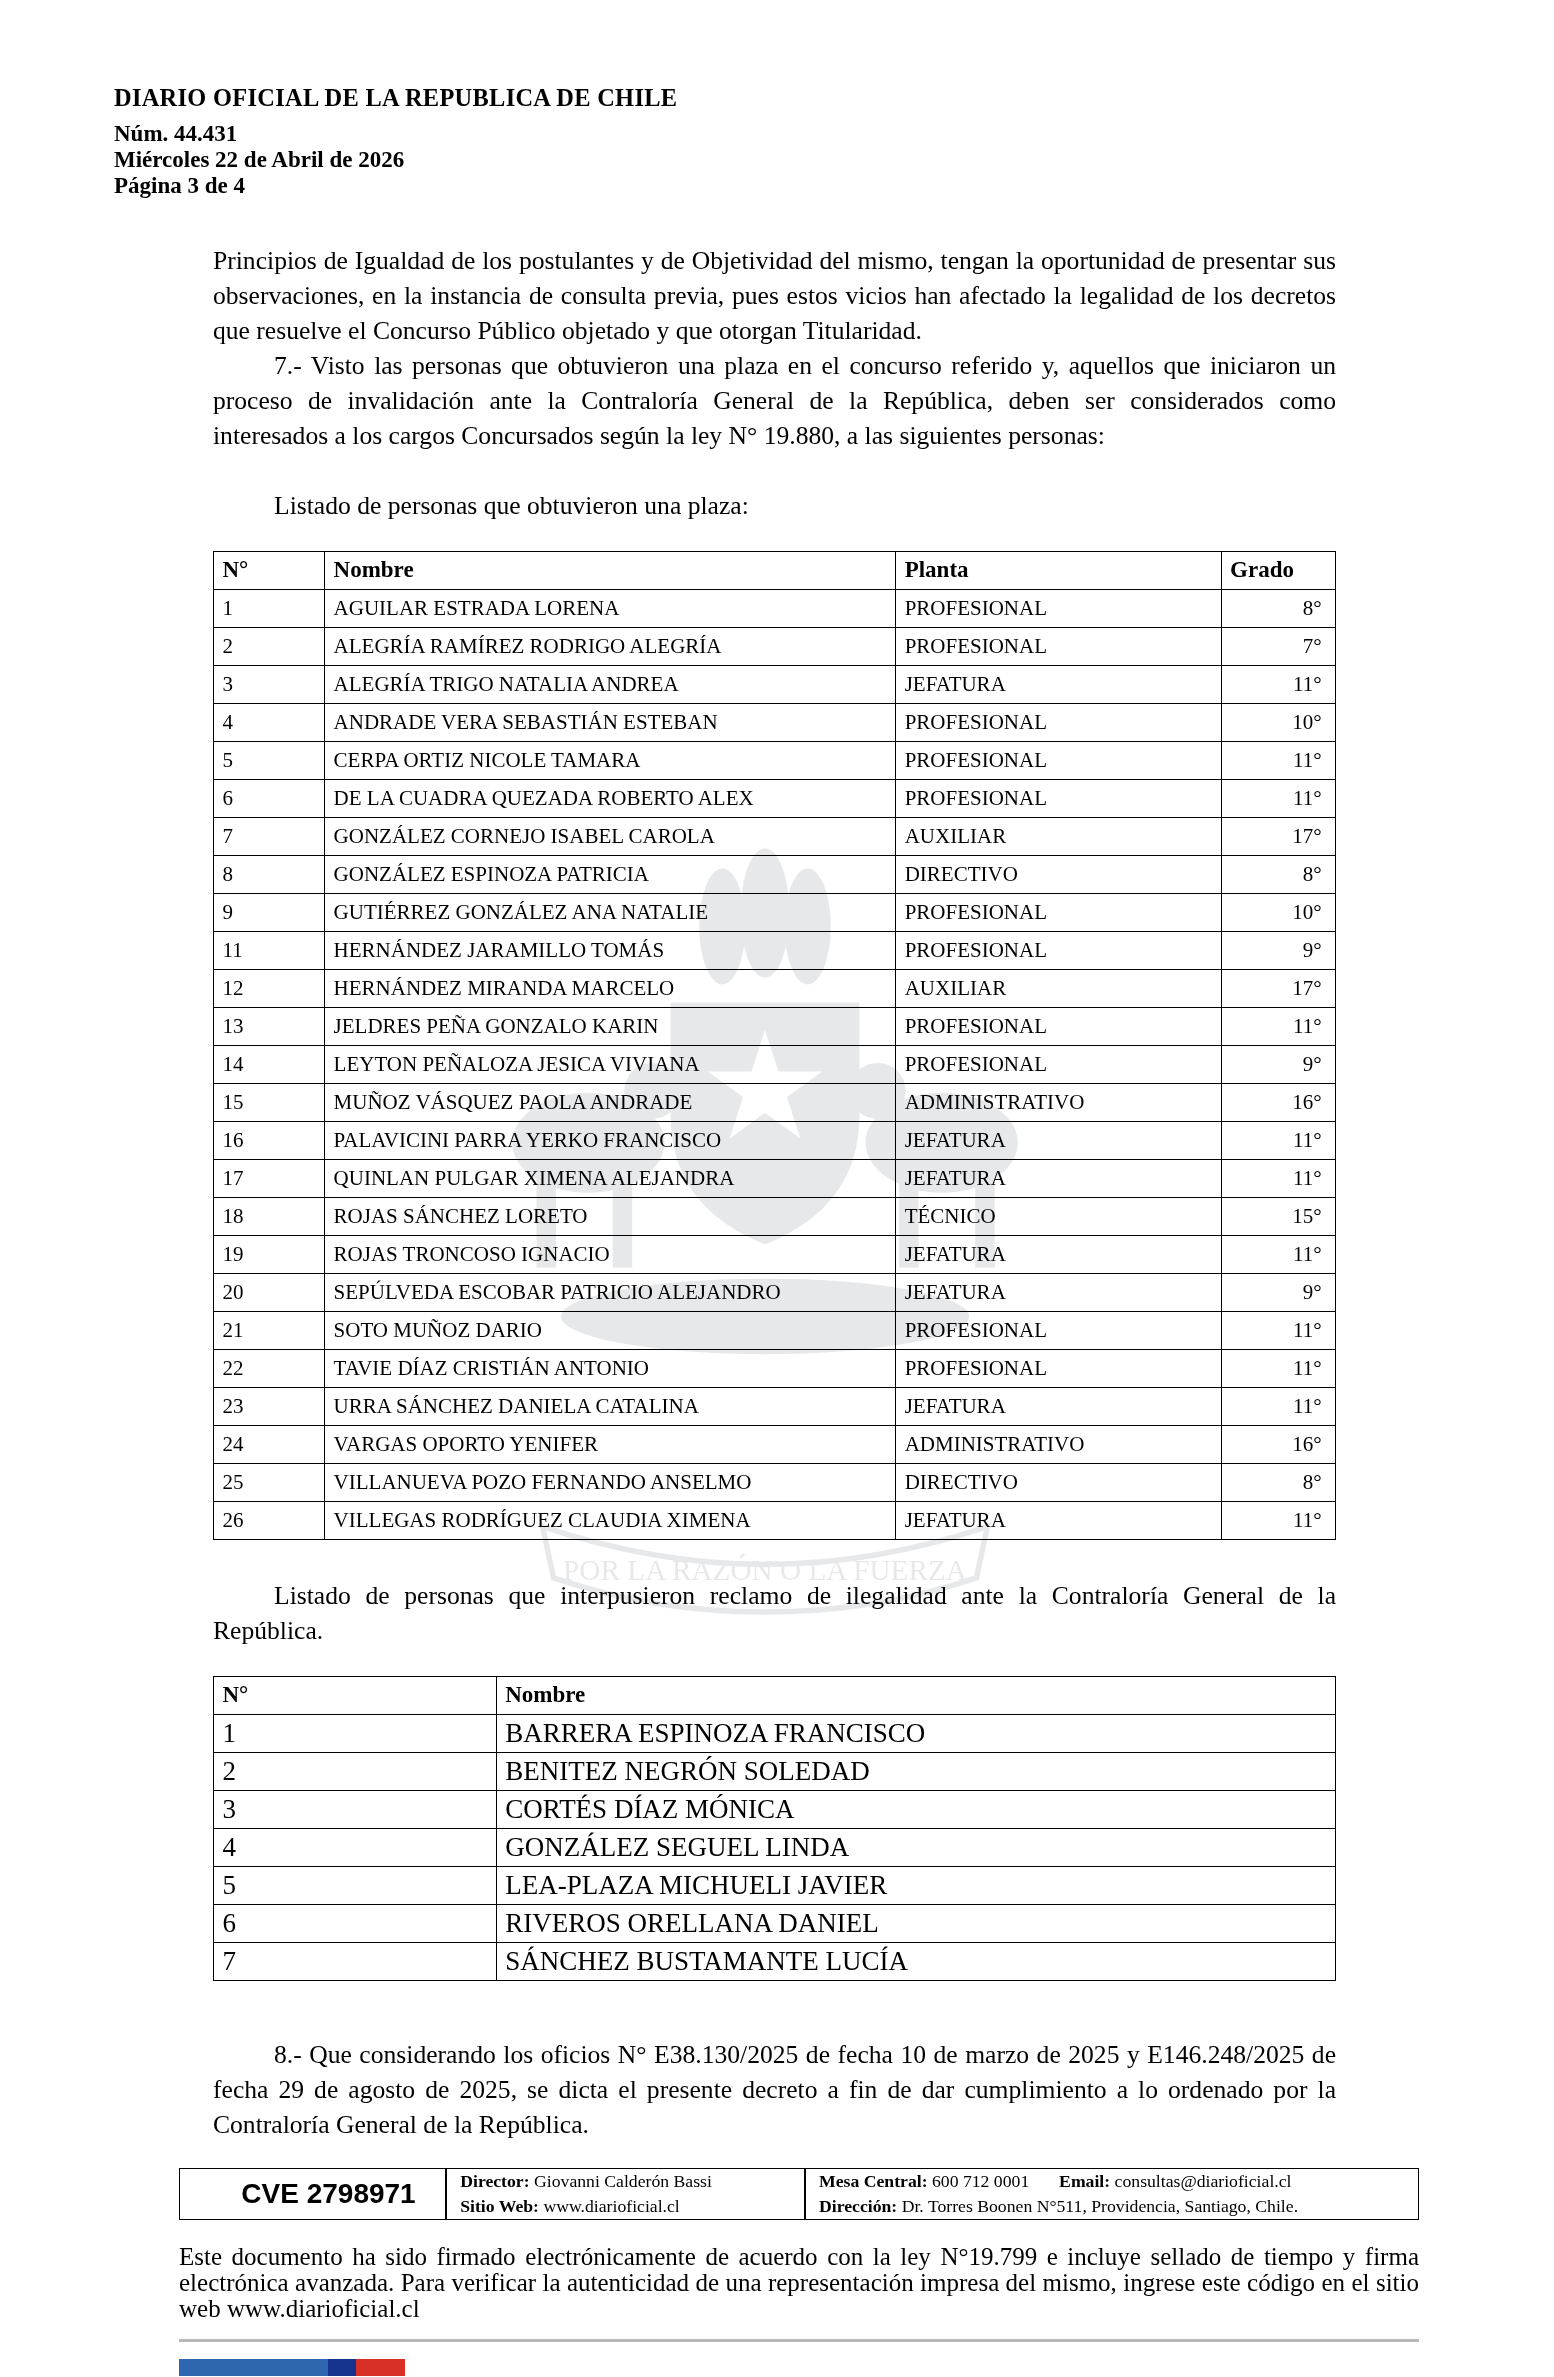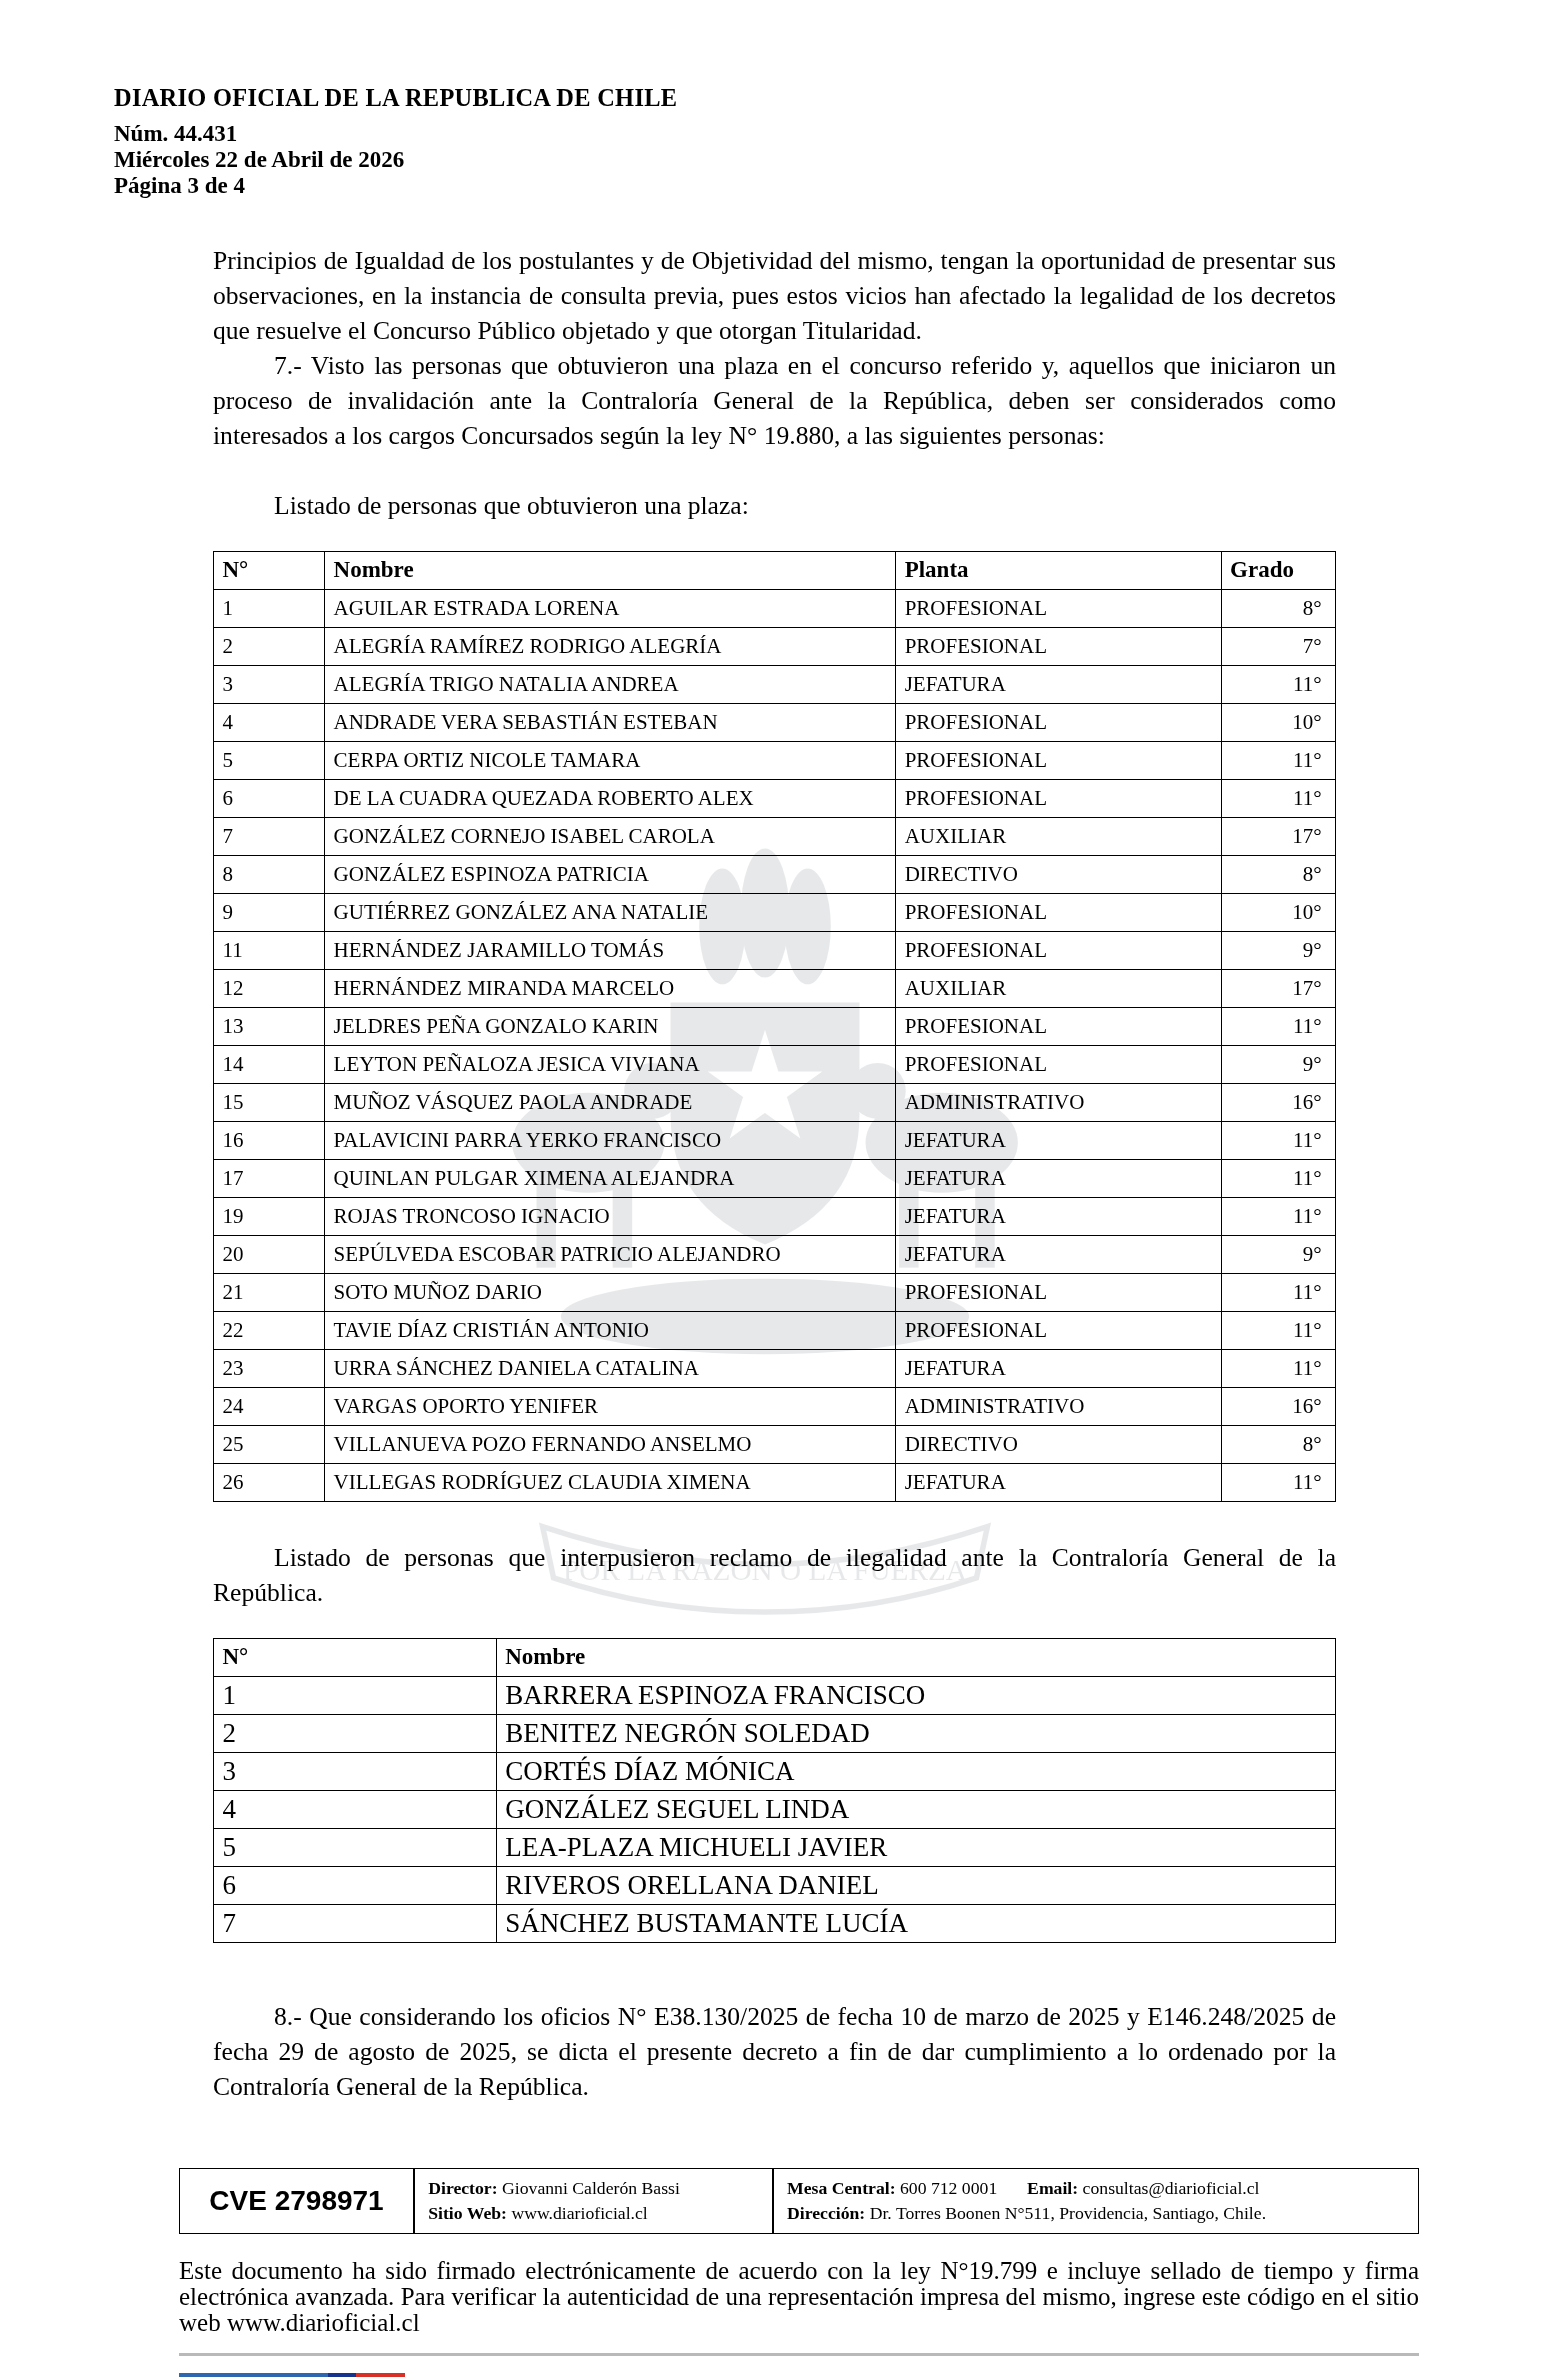"18" tr { html: none -> <tr> <td>18</td> <td>ROJAS SÁNCHEZ LORETO</td> <td>TÉCNICO</td> <td>15°</td> </tr> }
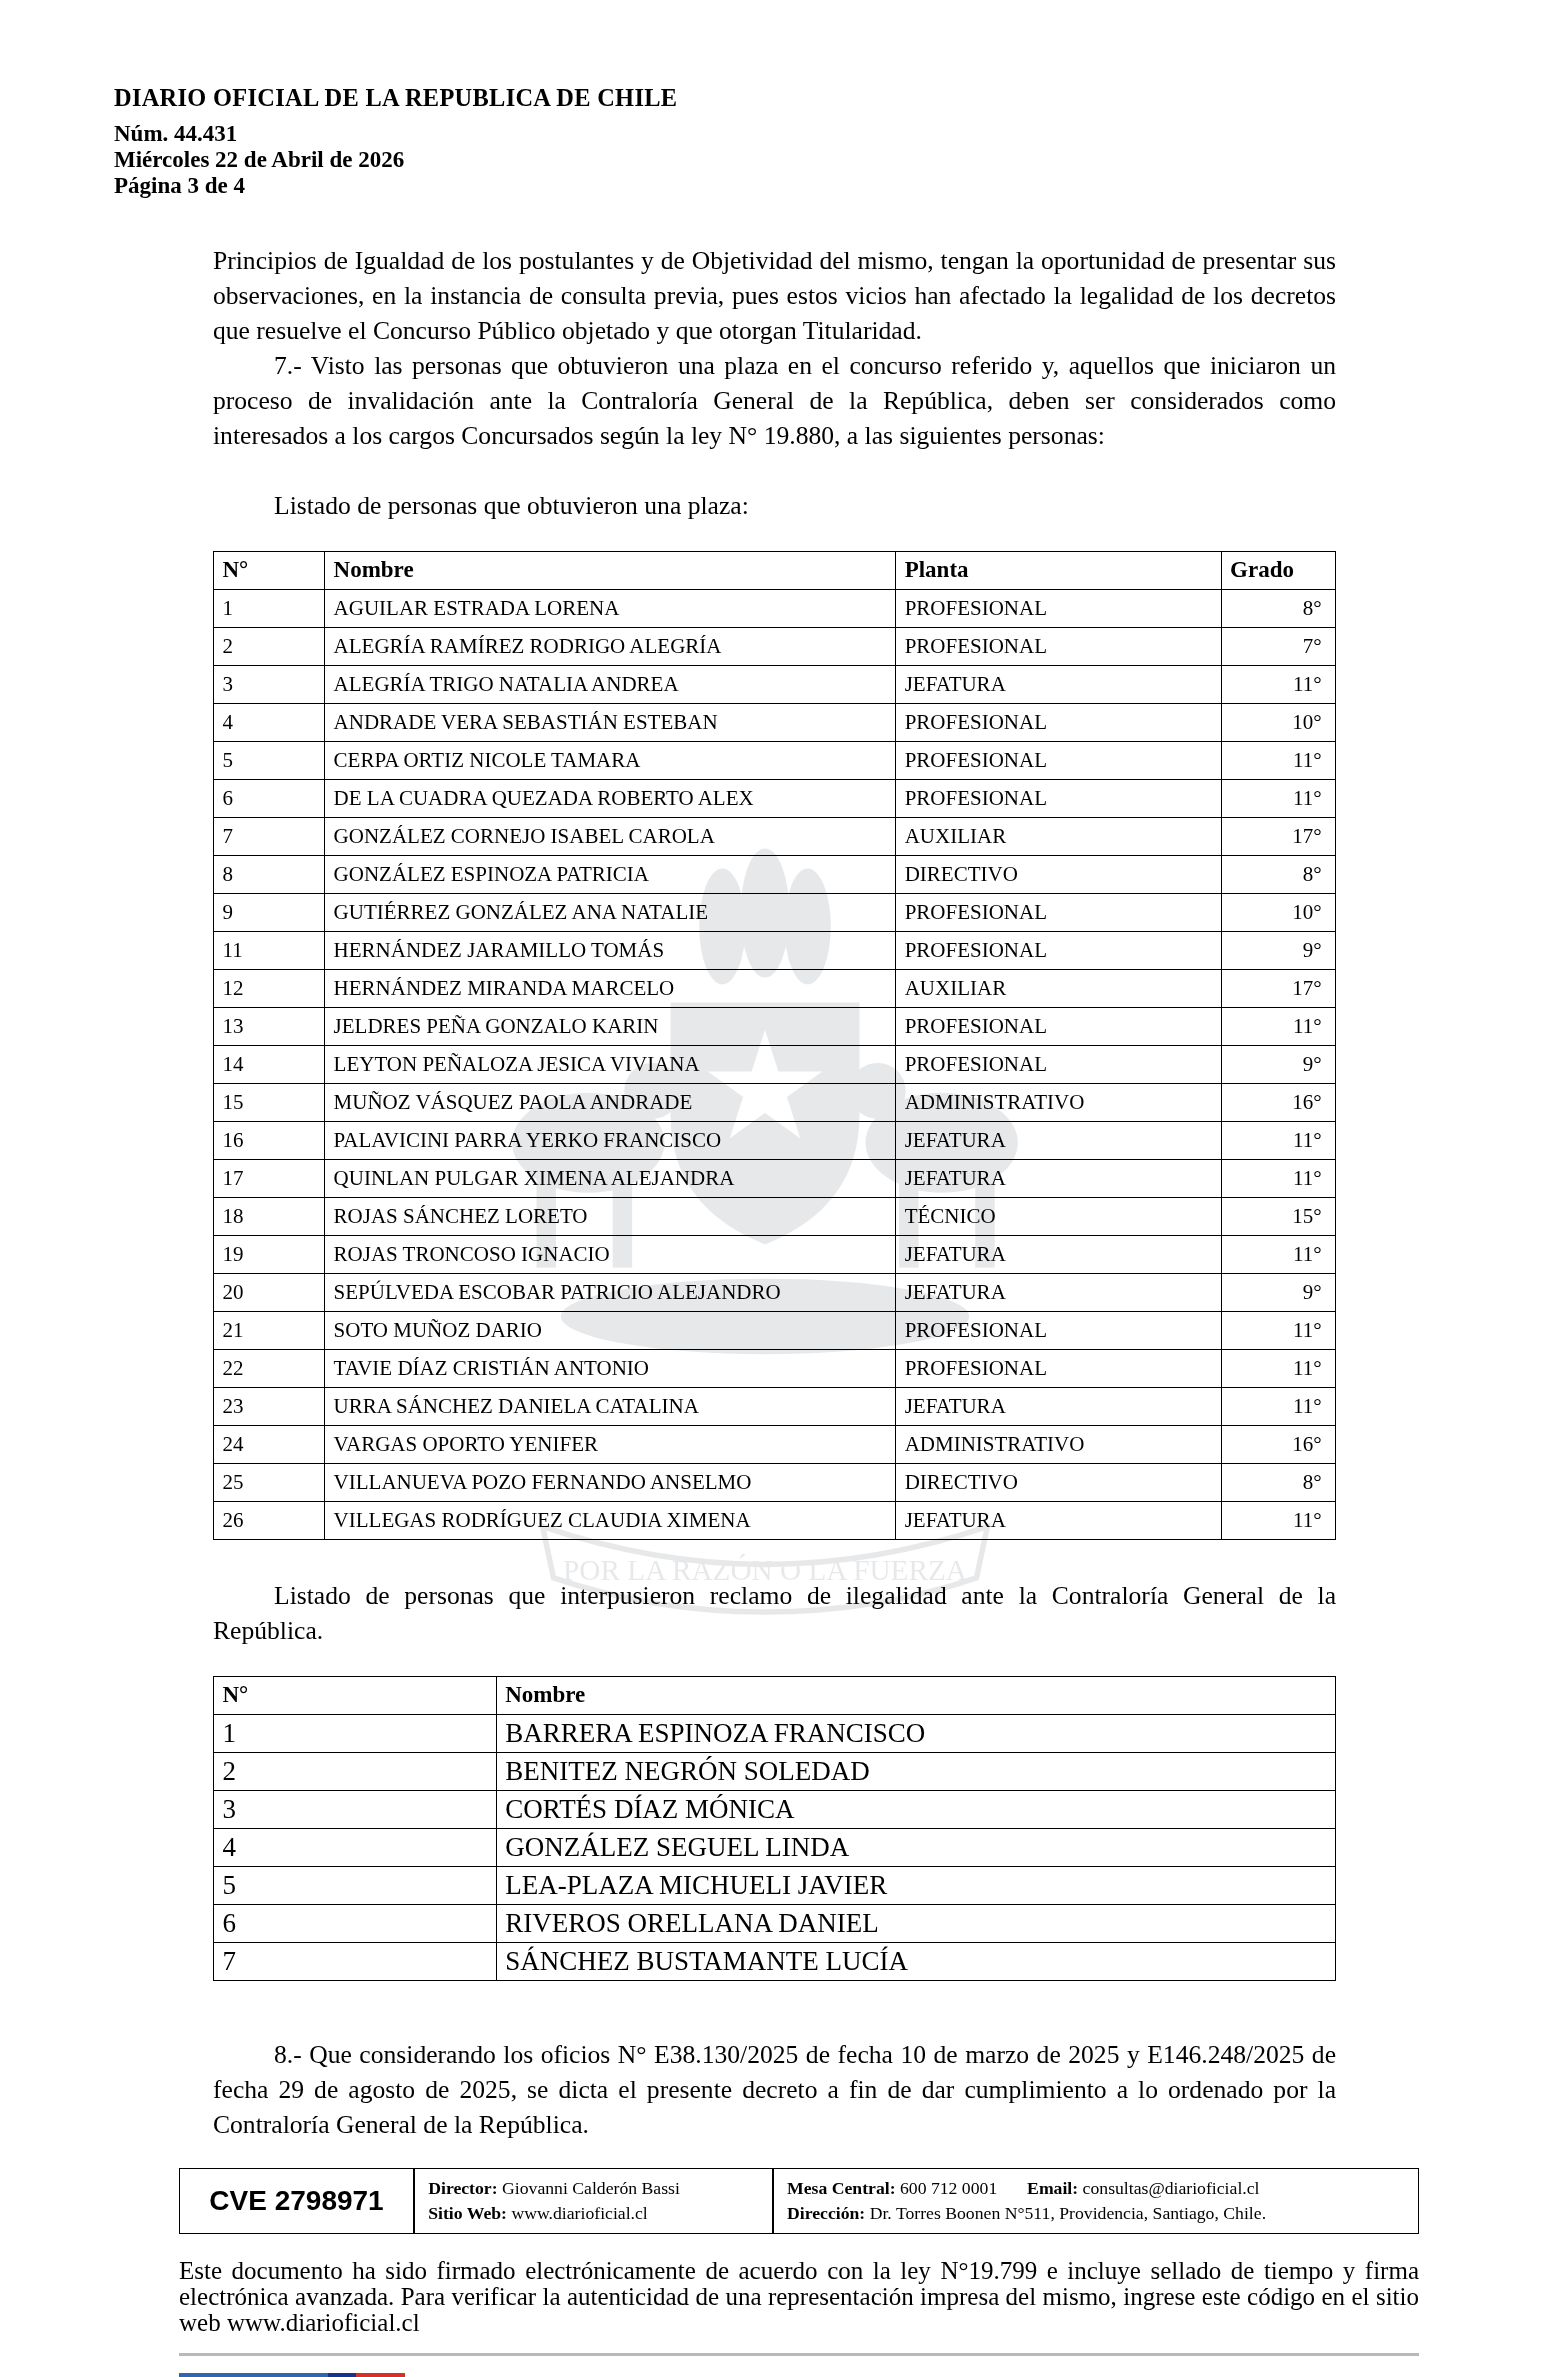"CVE 2798971" .cve-box { height: 66px -> 52px; padding-left: none -> 32px }
